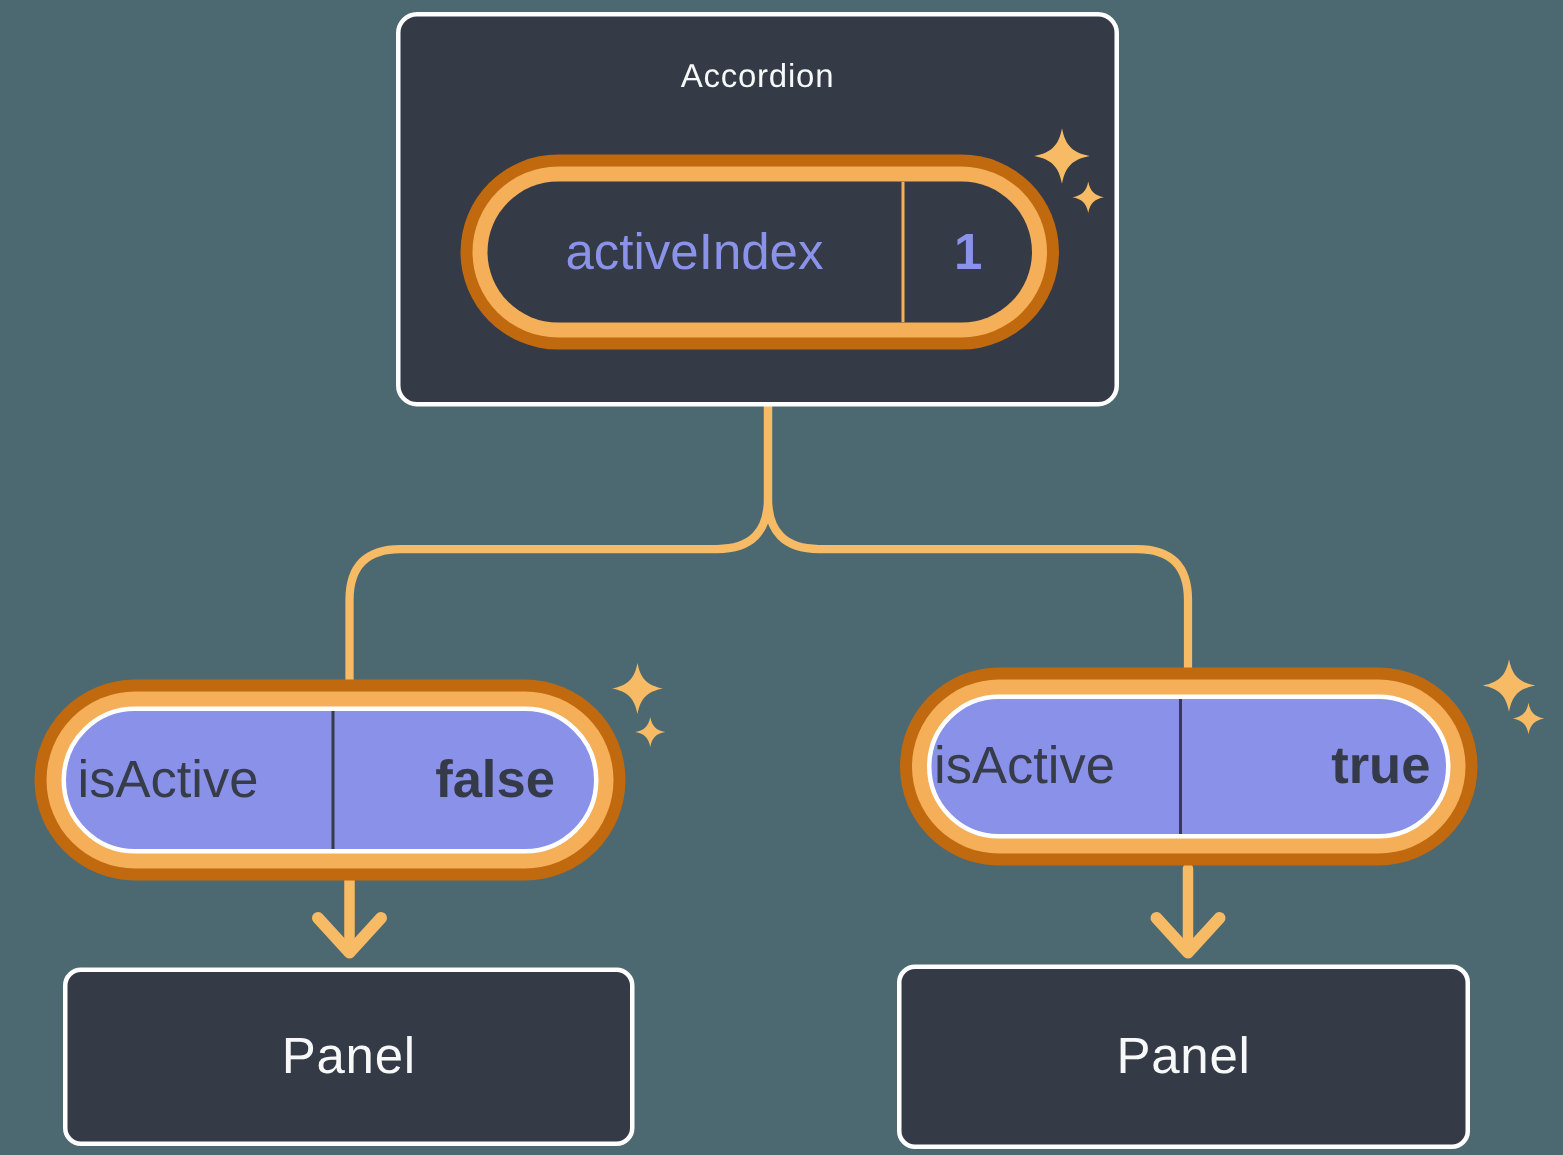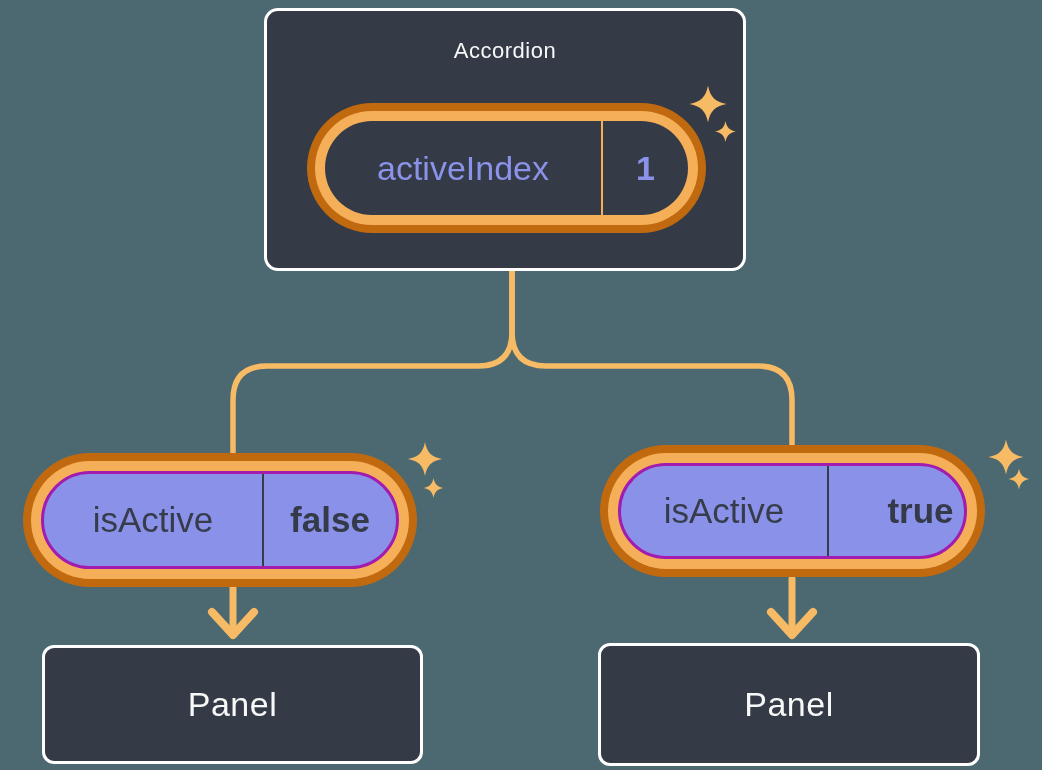"isActive" .prop-pill .pill-inner { border: 3px solid #a21caf -> 3px solid #ffffff; gap: none -> 41px }
